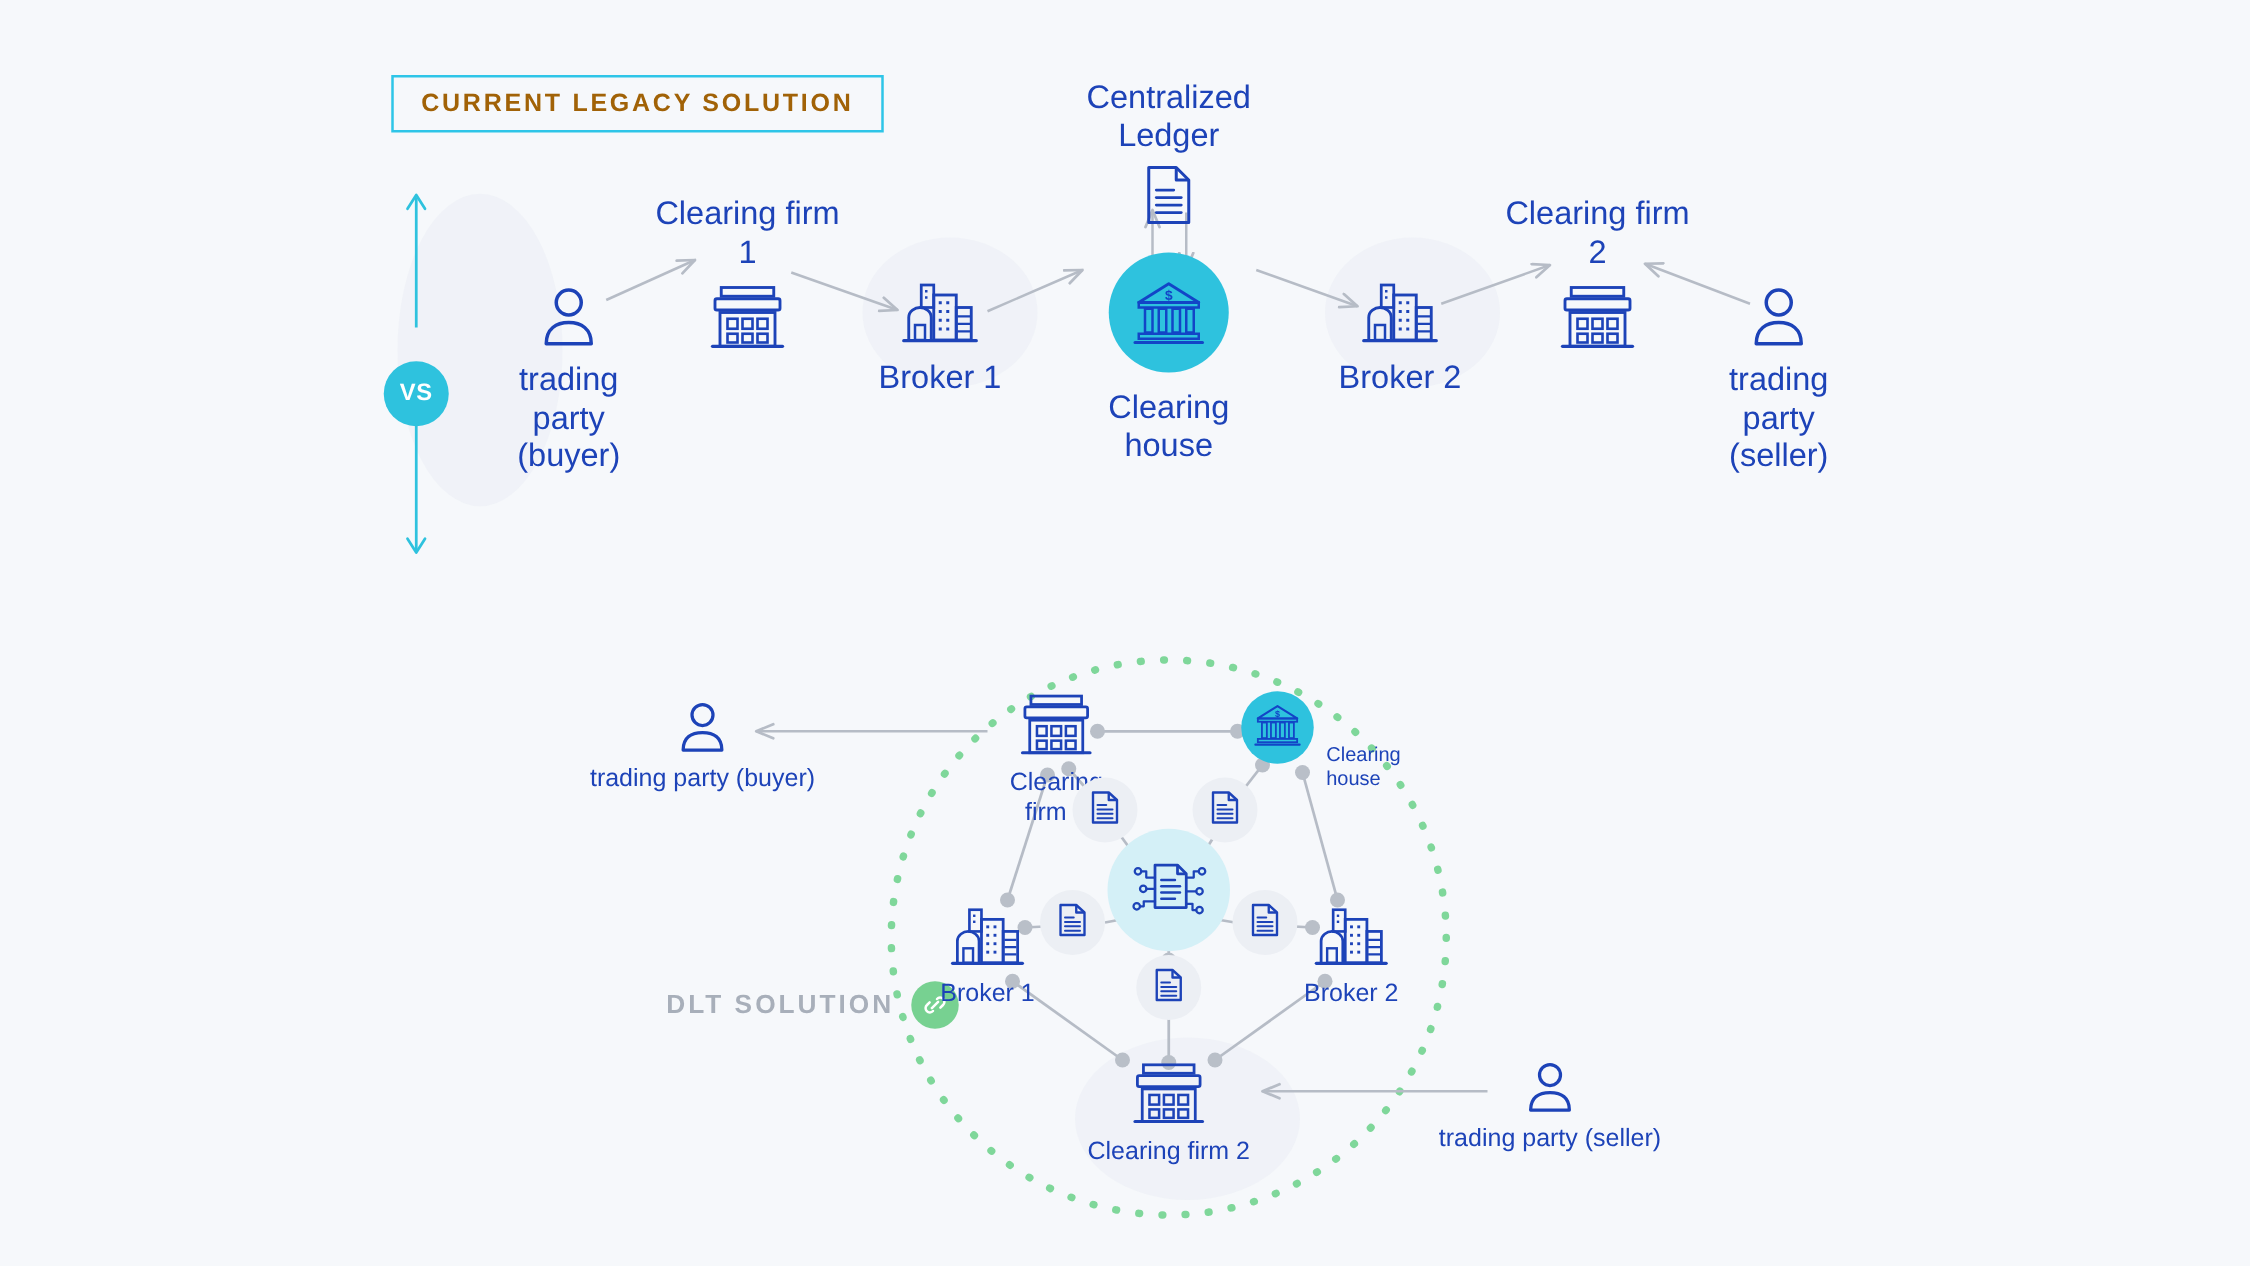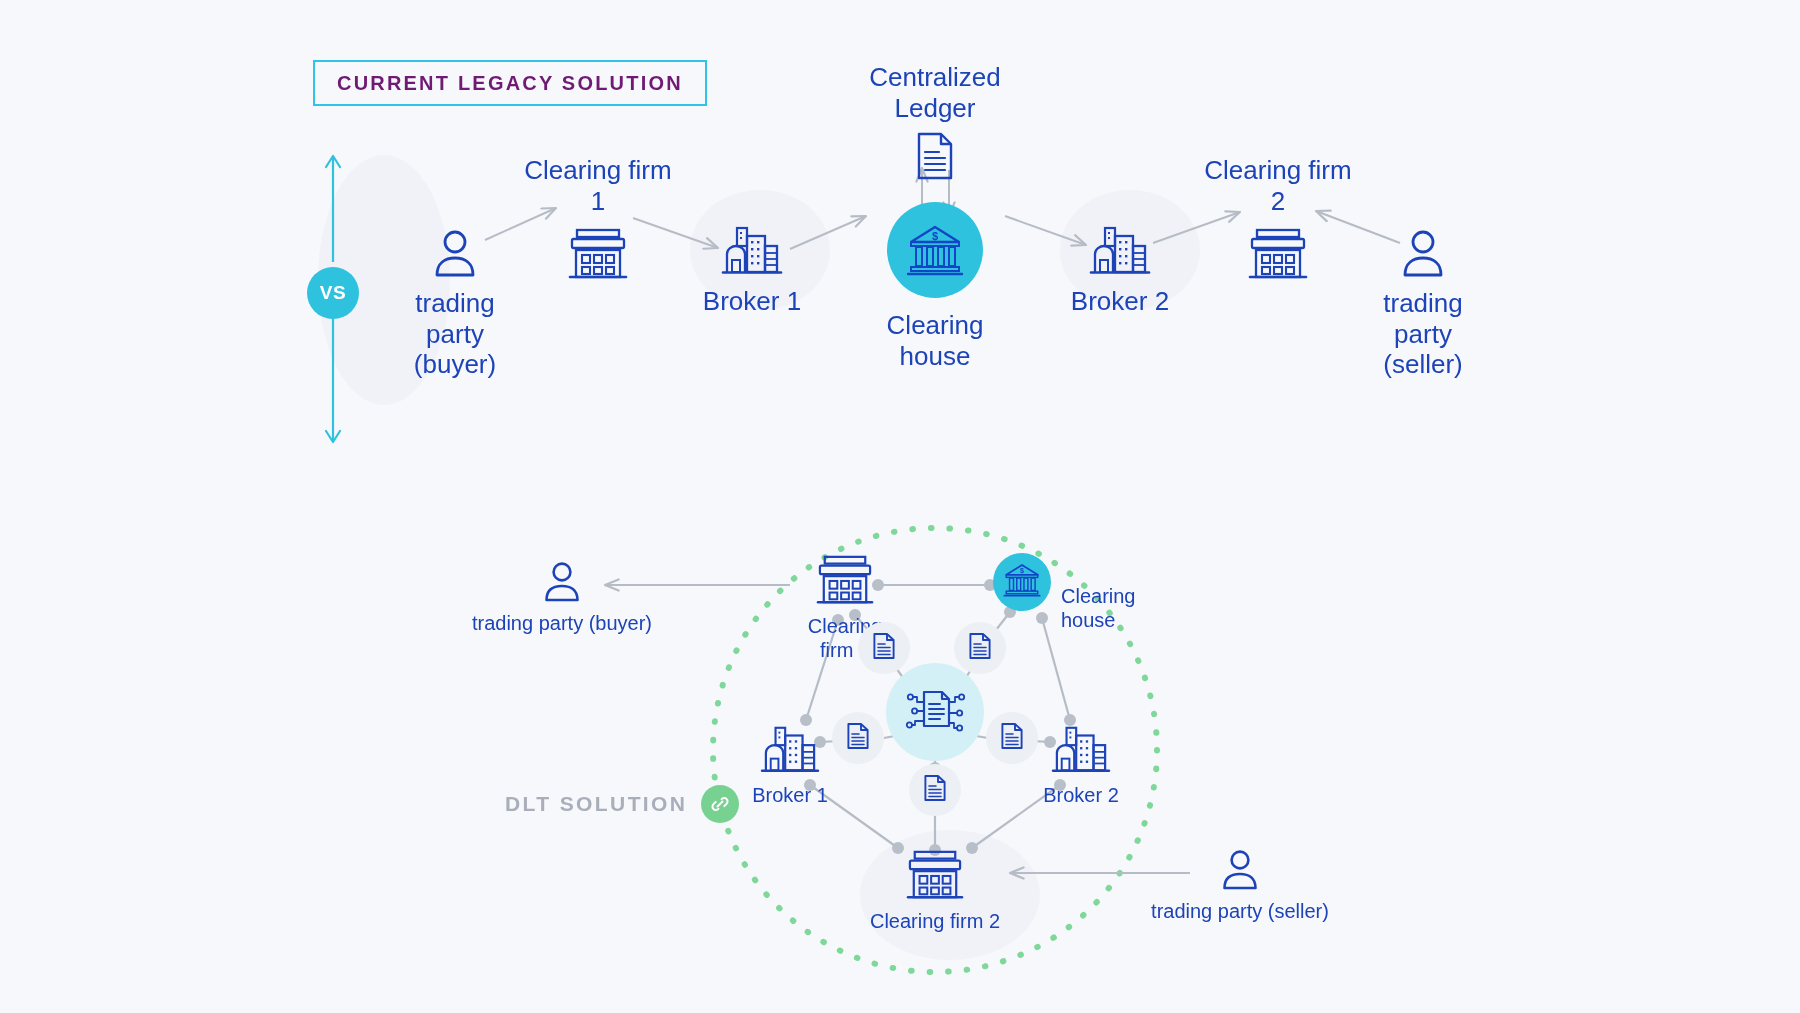"CURRENT LEGACY SOLUTION" .section-chip span { color: #701a75 -> #a16207 }
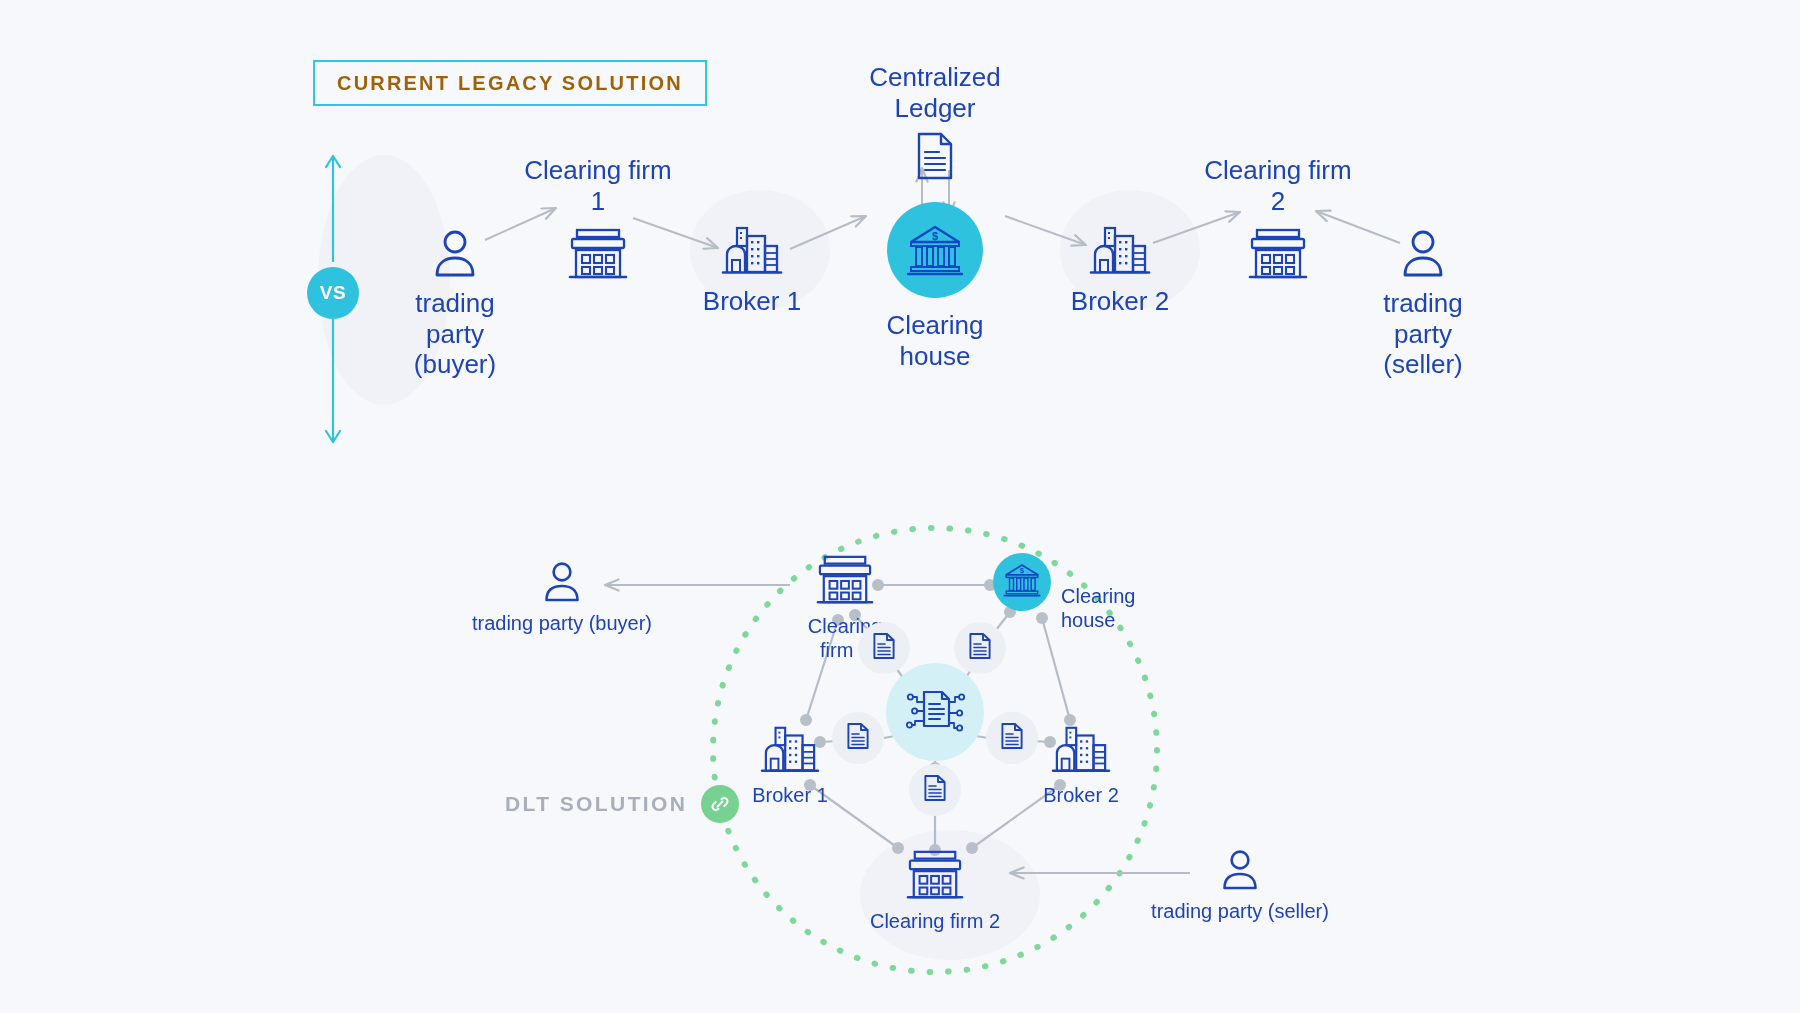"VS" div.vs-badge { top: 267px -> 289px }
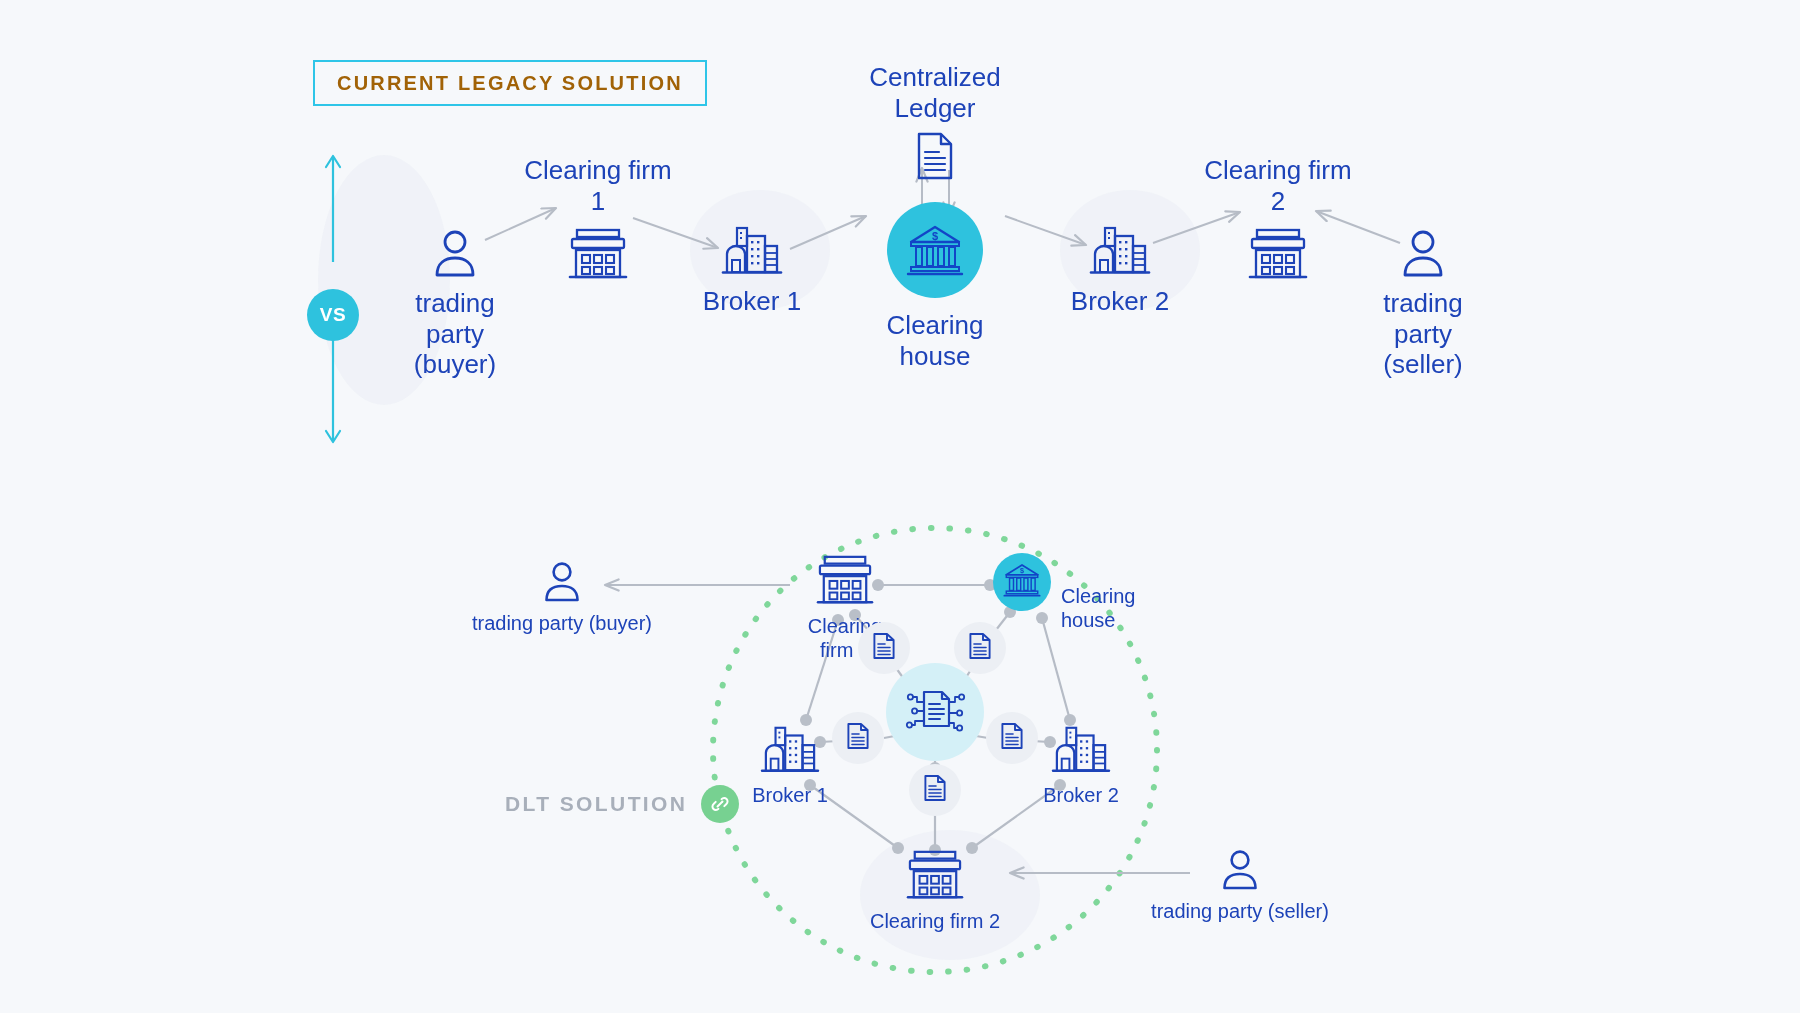"Clearing" div { font-size: 20px -> 16px; margin-top: 32px -> 43px }
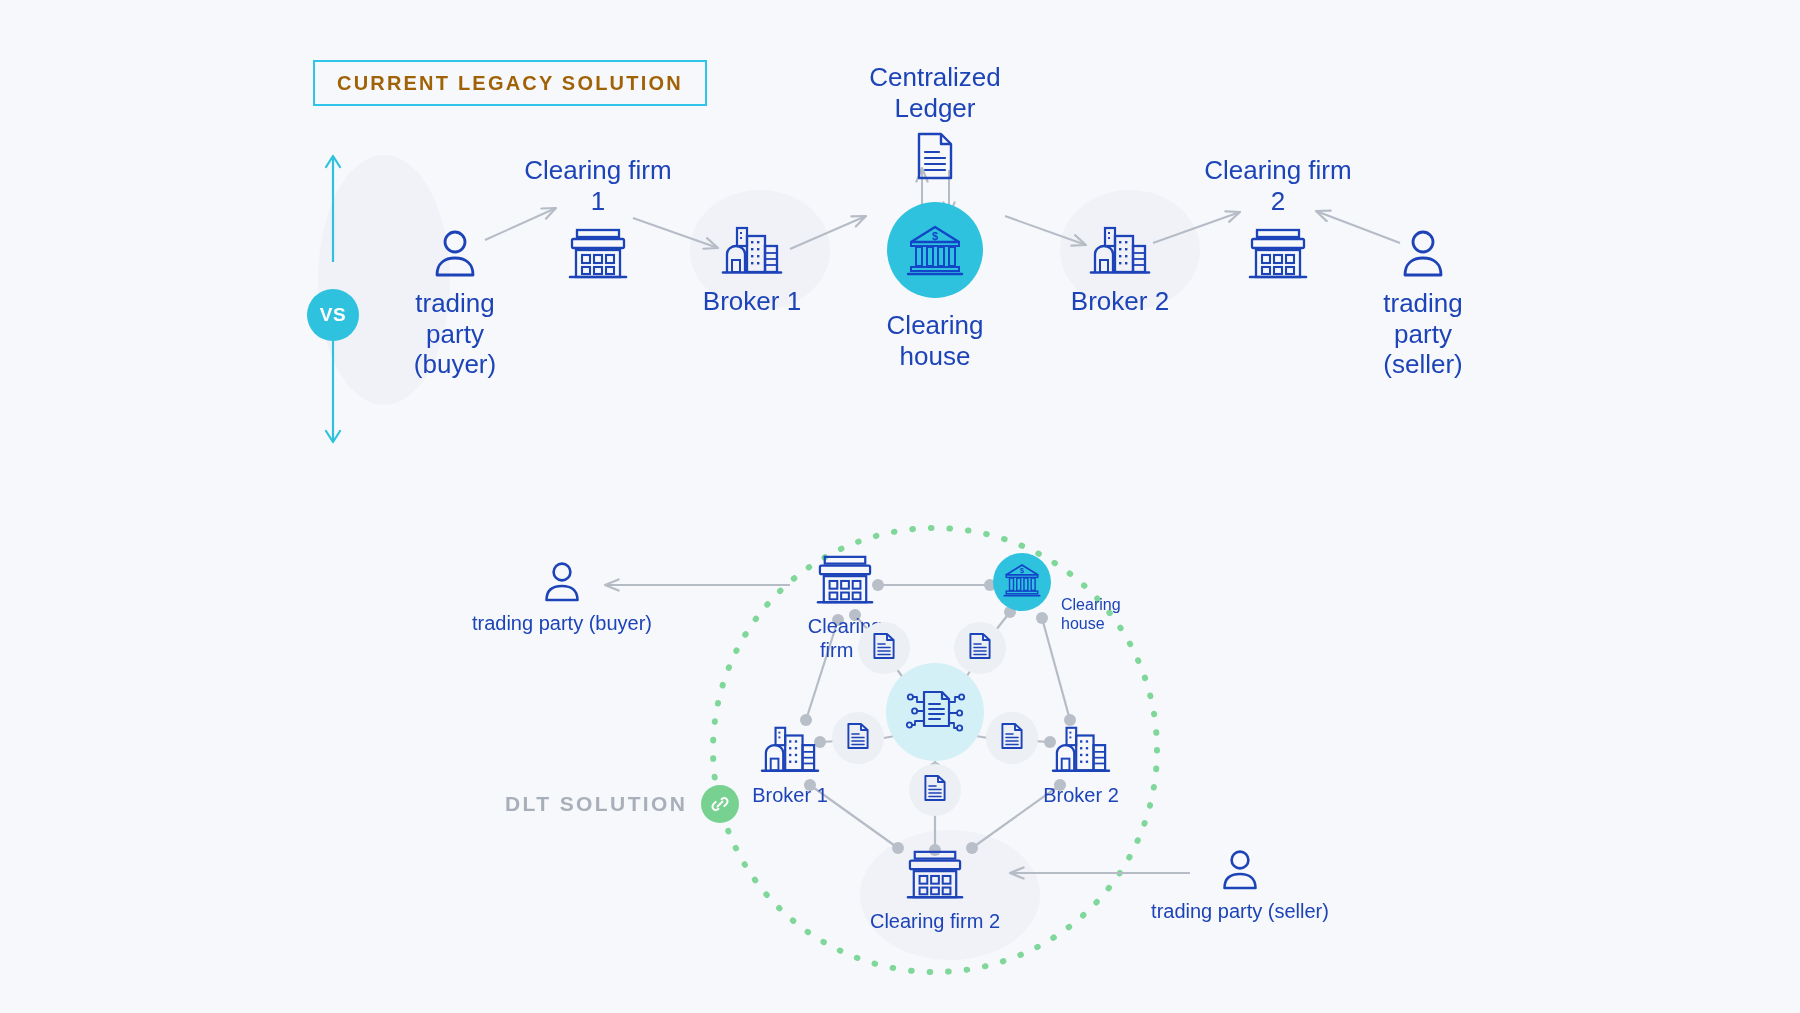"DLT SOLUTION" div.dlt-watermark { left: 505px -> 533px }
